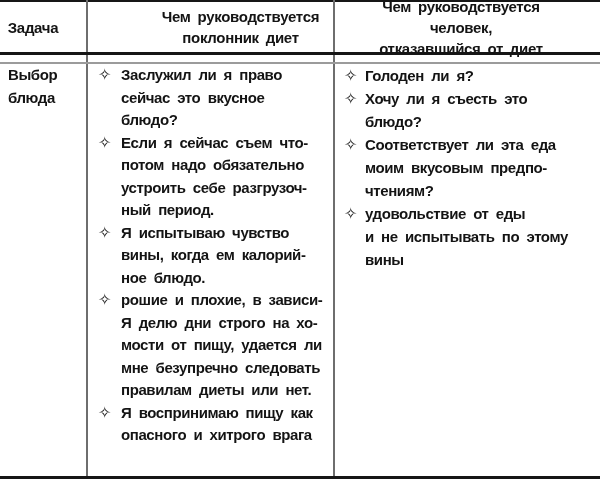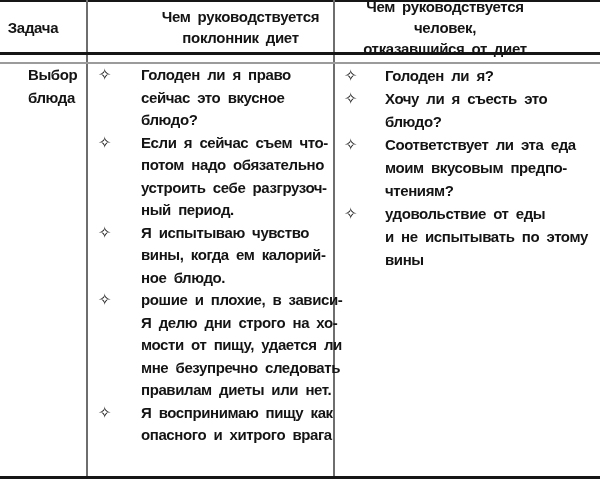"Чем руководствуется человек," .h3 { left: 335px -> 351px }
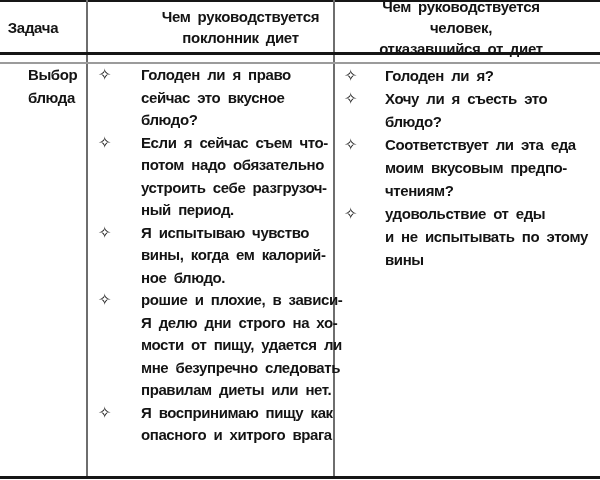"Выбор" .line { margin-left: 20px -> none }
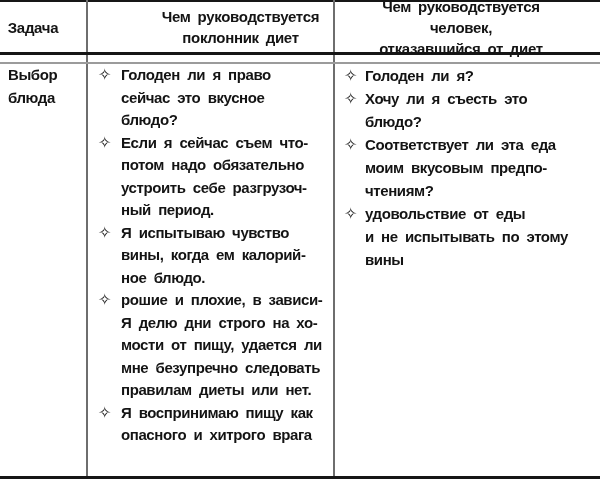"Голоден ли я право" div.line { text: Голоден -> Заслужил }
